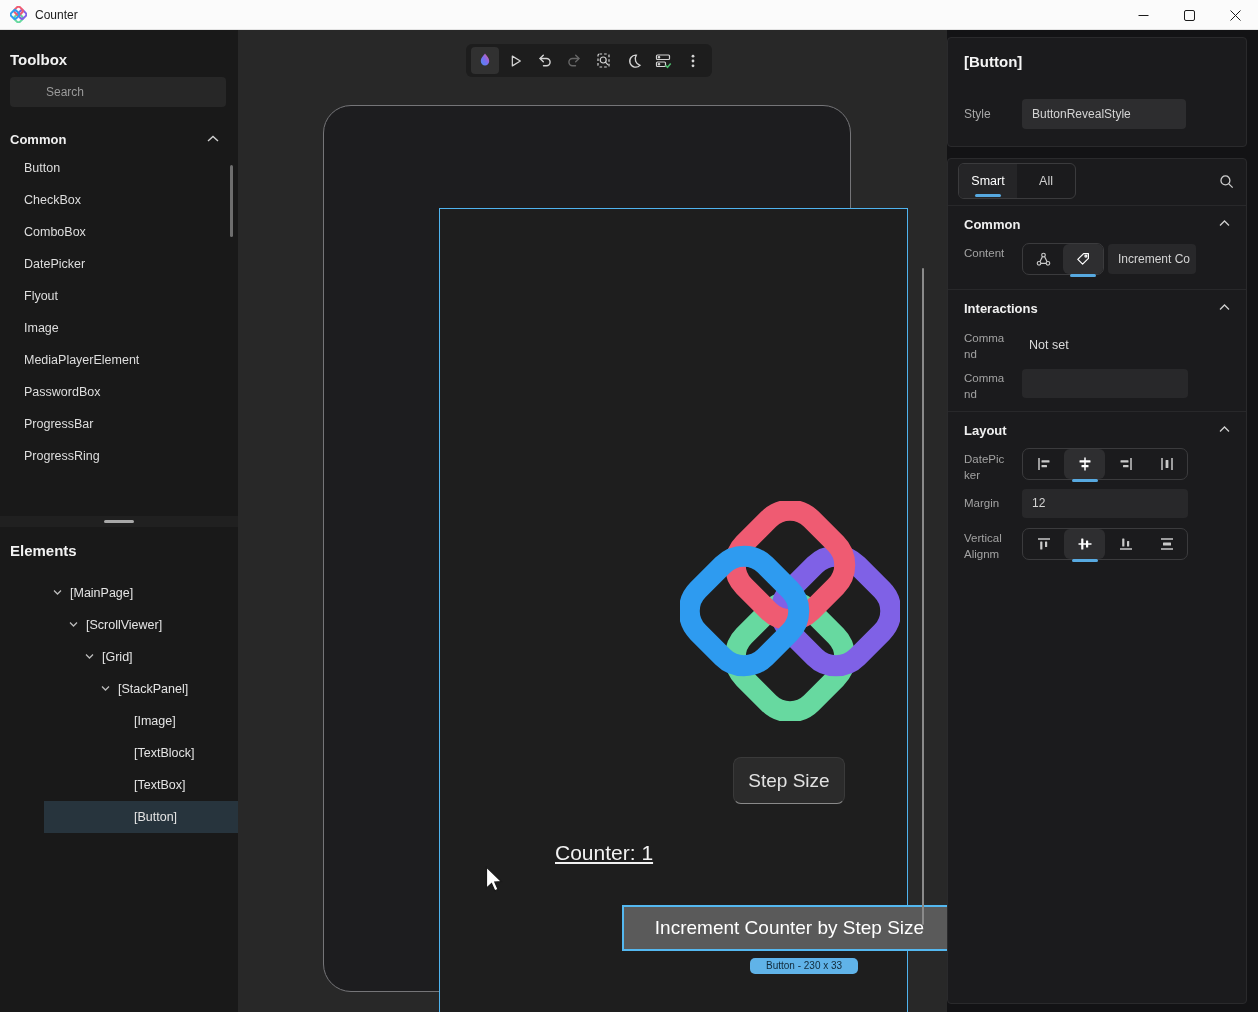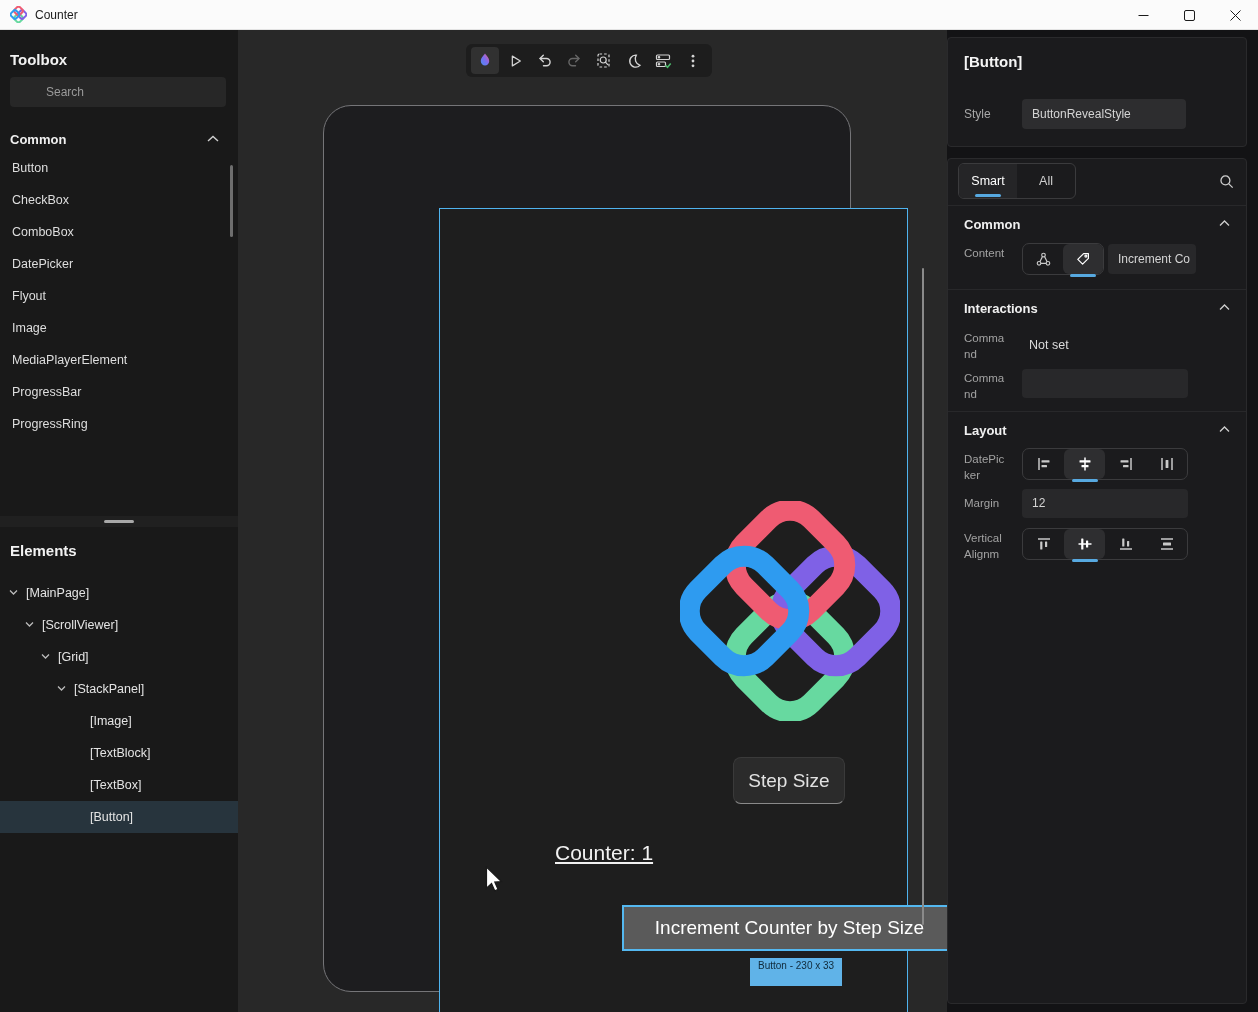"Button" .tb-item { padding-left: 12px -> 24px }
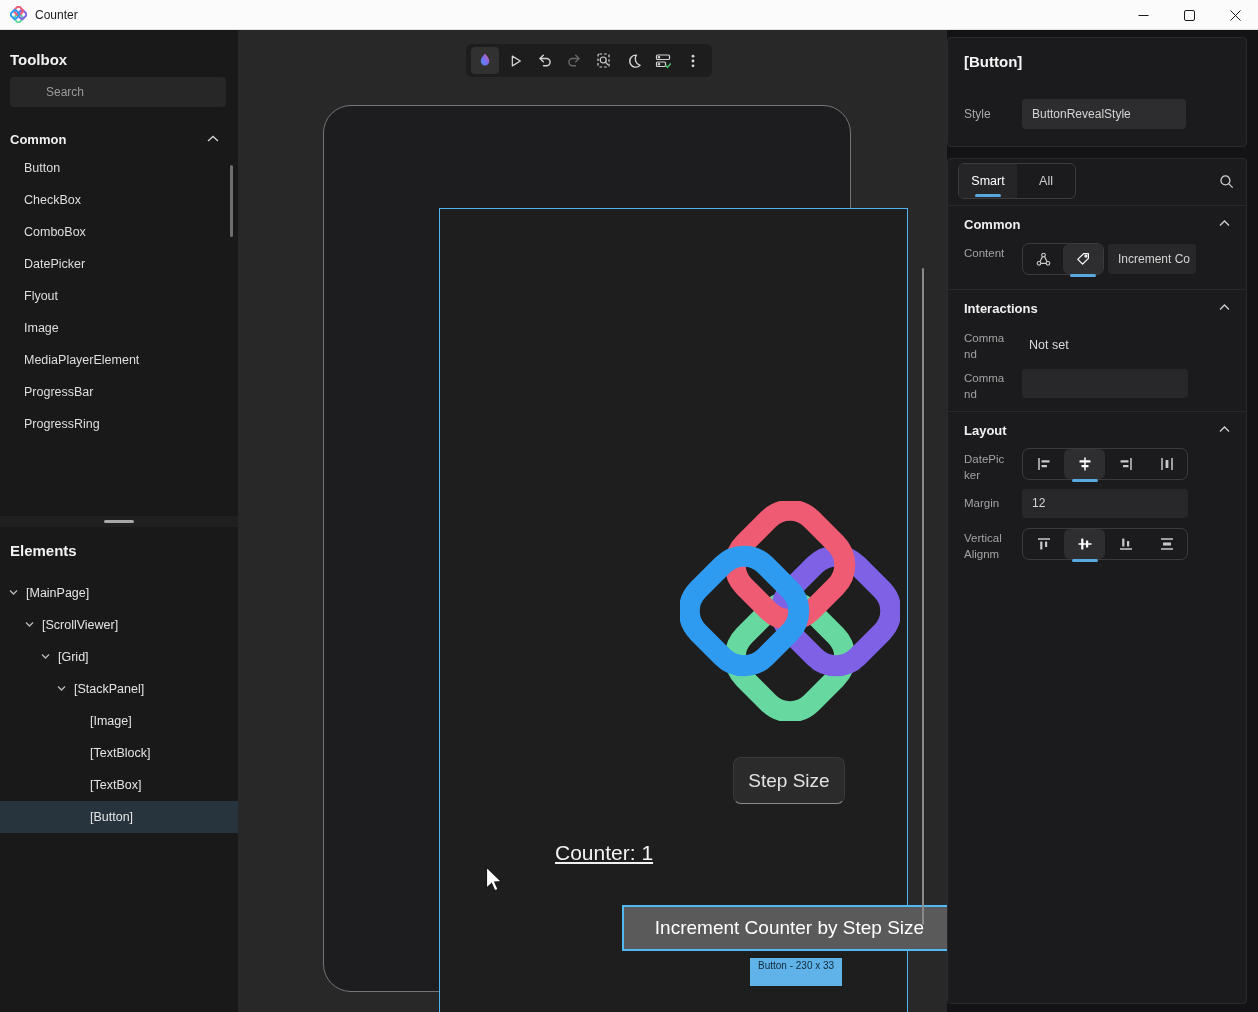"PasswordBox" div.tb-item { html: none -> <div>PasswordBox</div> }
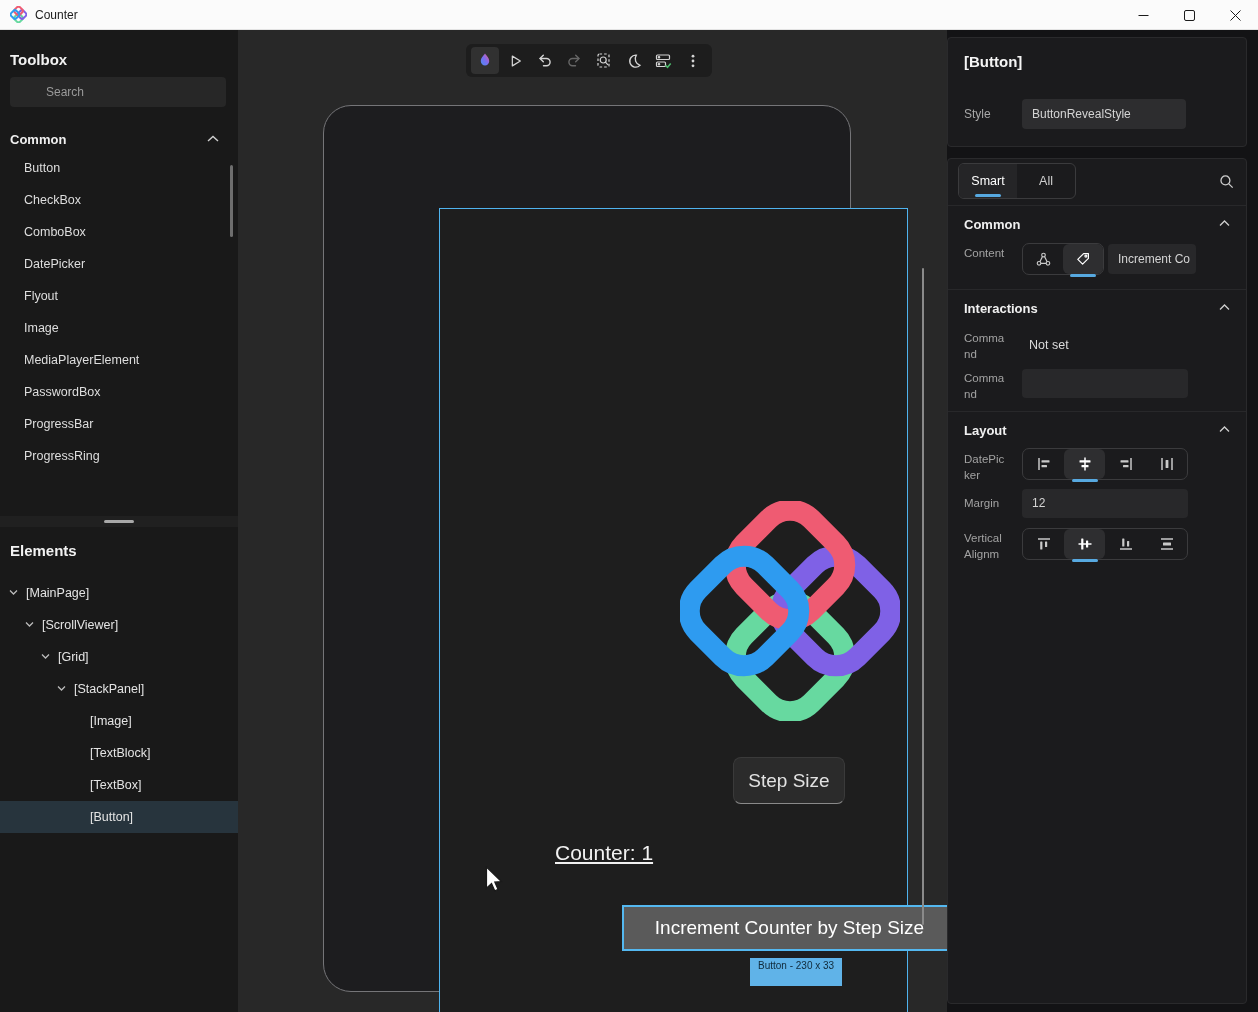"[MainPage]" #elements-tree { padding-left: none -> 44px }
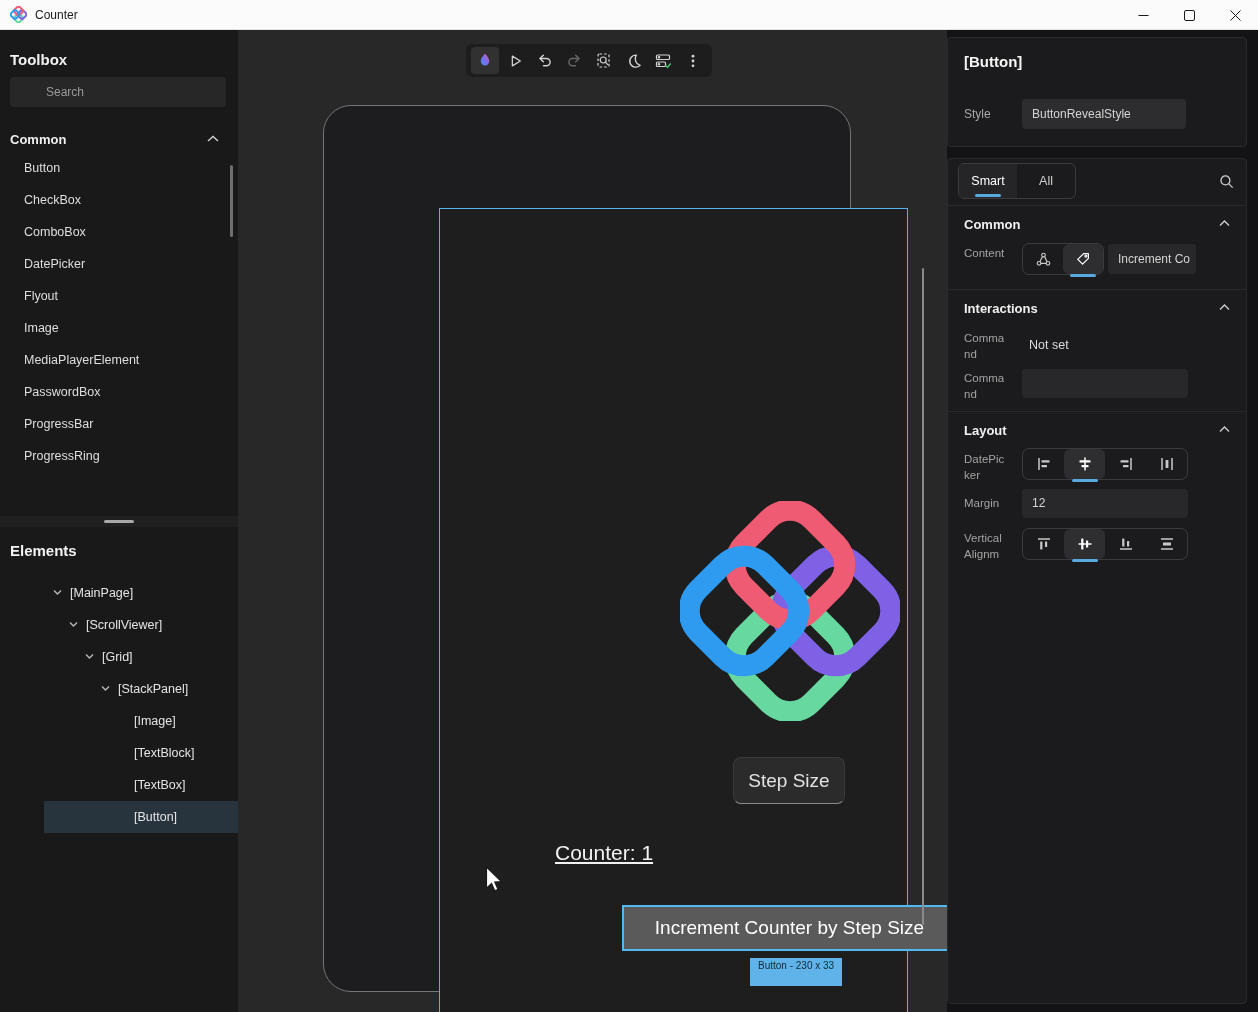"Button - 230 x 33" #size-badge { border-radius: 0 -> 5px; height: 28px -> 16px; padding: 0 8px -> 0 16px }
